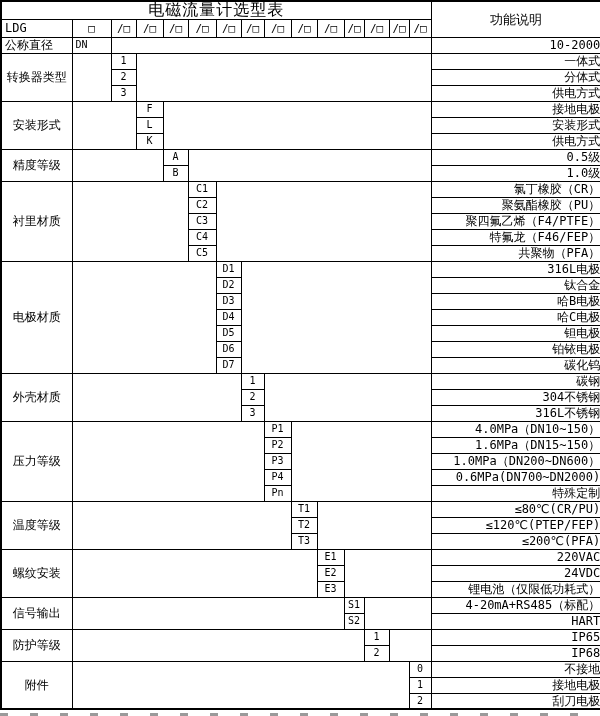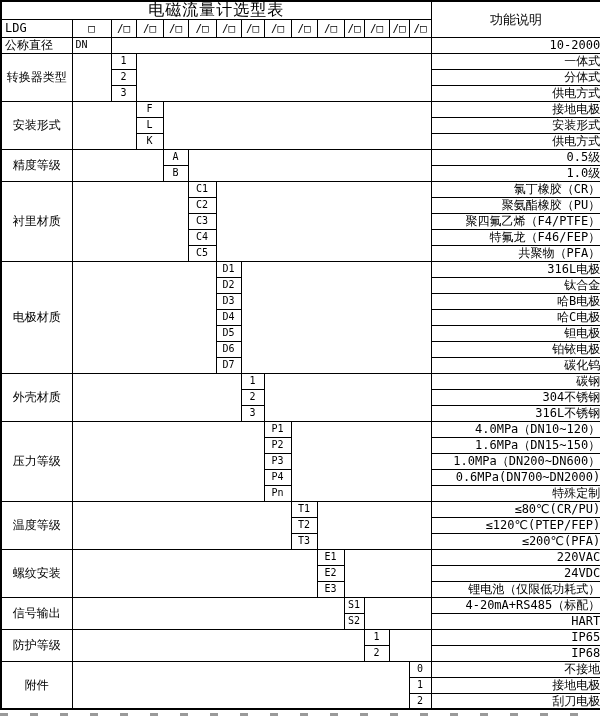"4.0MPa（DN10~120）" td.desc { text: 120 -> 150 }
